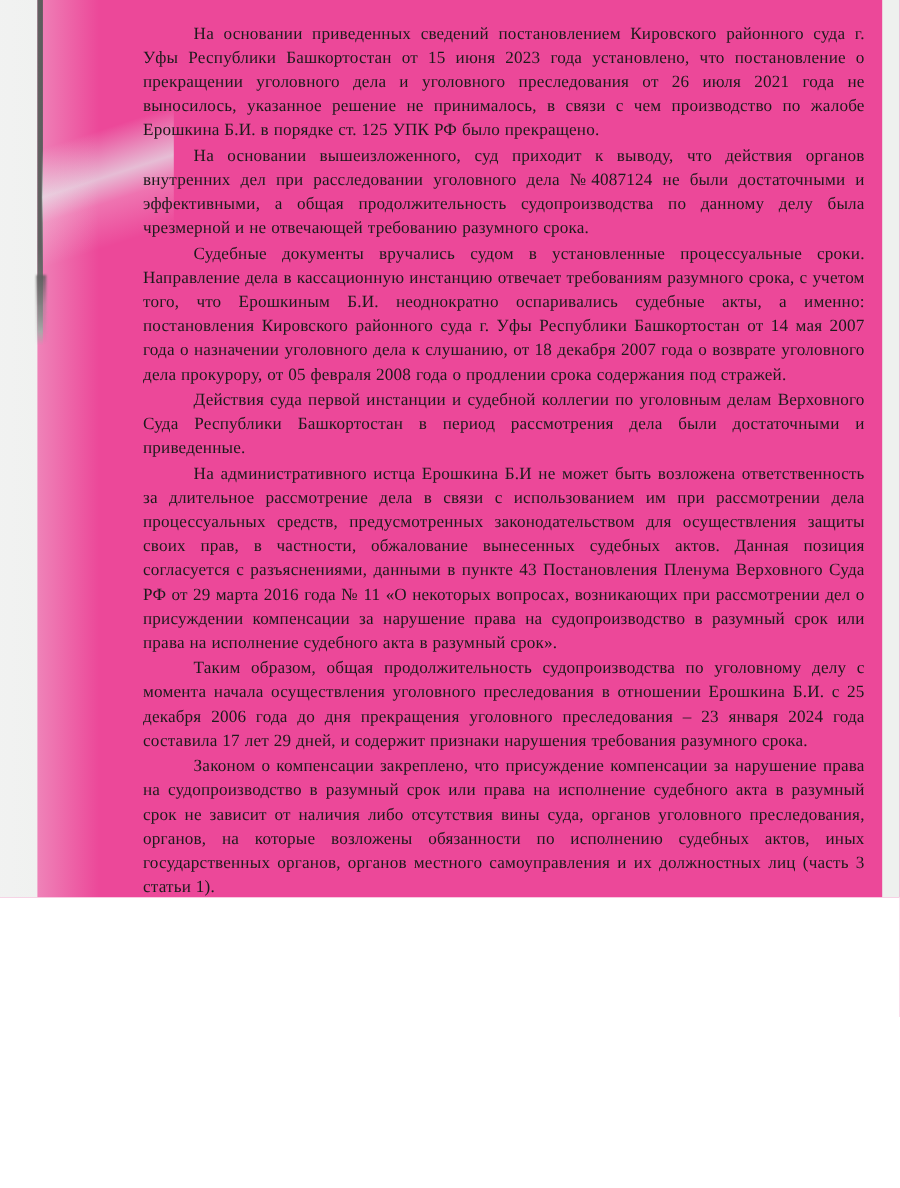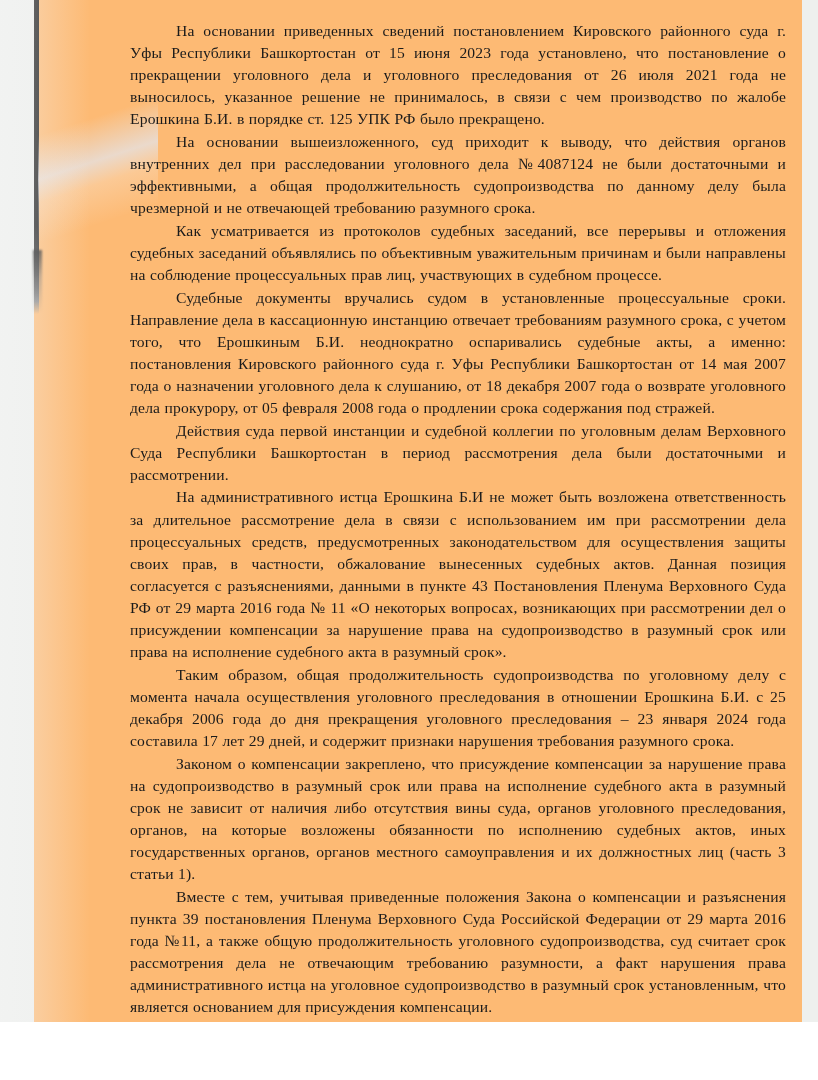"На основании приведенных сведений" #scan-page { background: #fdba74 -> #ec4899; height: 1022px -> 816px }
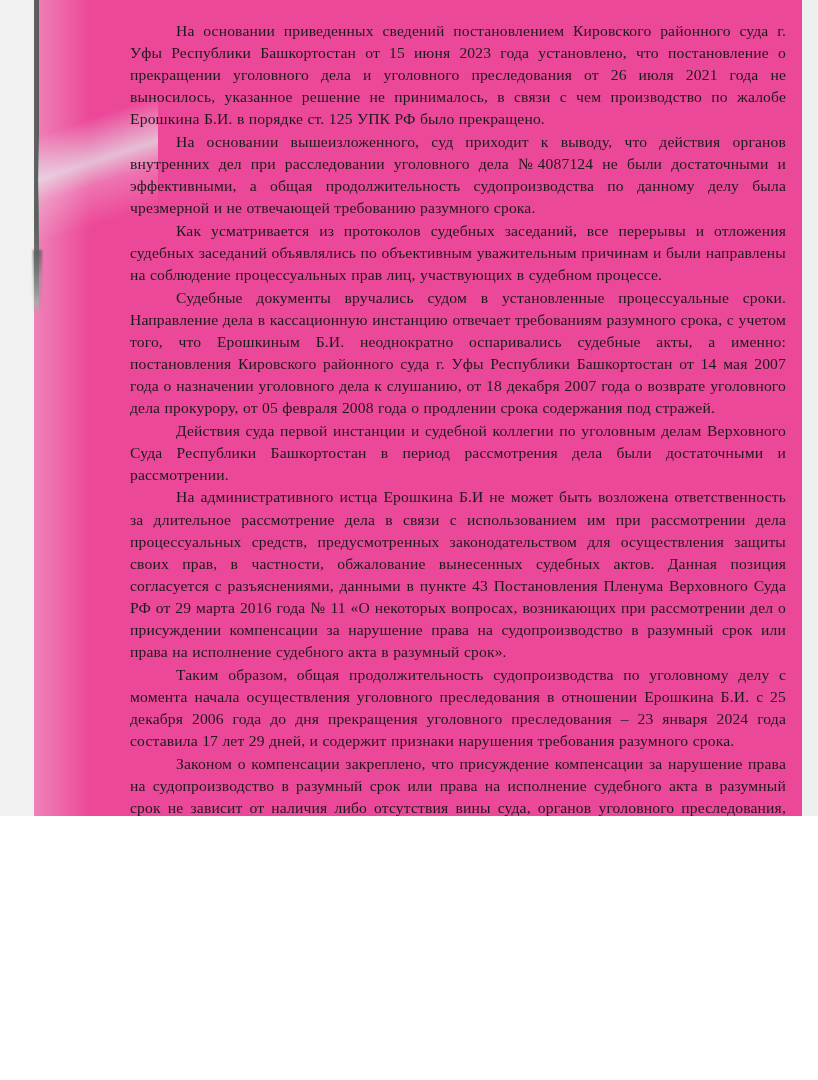"Как усматривается из протоколов судебных" p.para { html: <p>Как усматривается из протоколов судебных заседаний, все перерывы и отложения судебных заседаний объявлялись по объективным уважительным причинам и были направлены на соблюдение процессуальных прав лиц, участвующих в судебном процессе.</p> -> none }
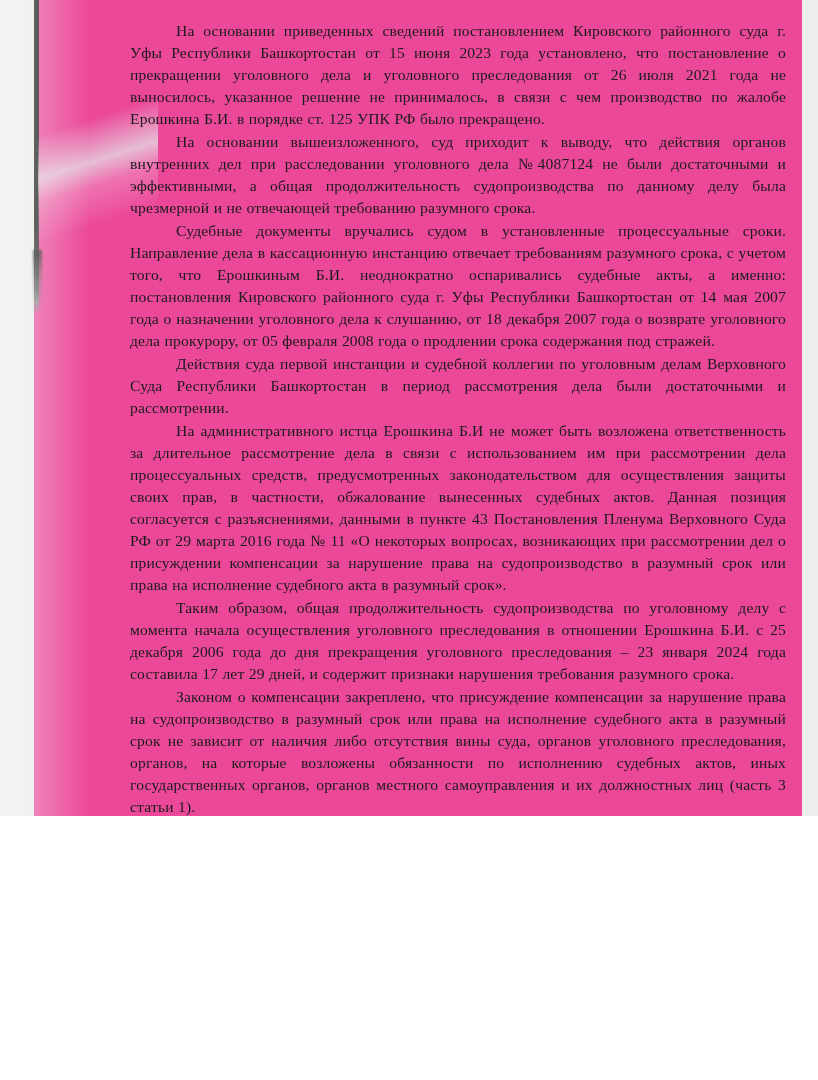"Действия суда первой инстанции и" p.para { text: рассмотрении -> приведенные }
